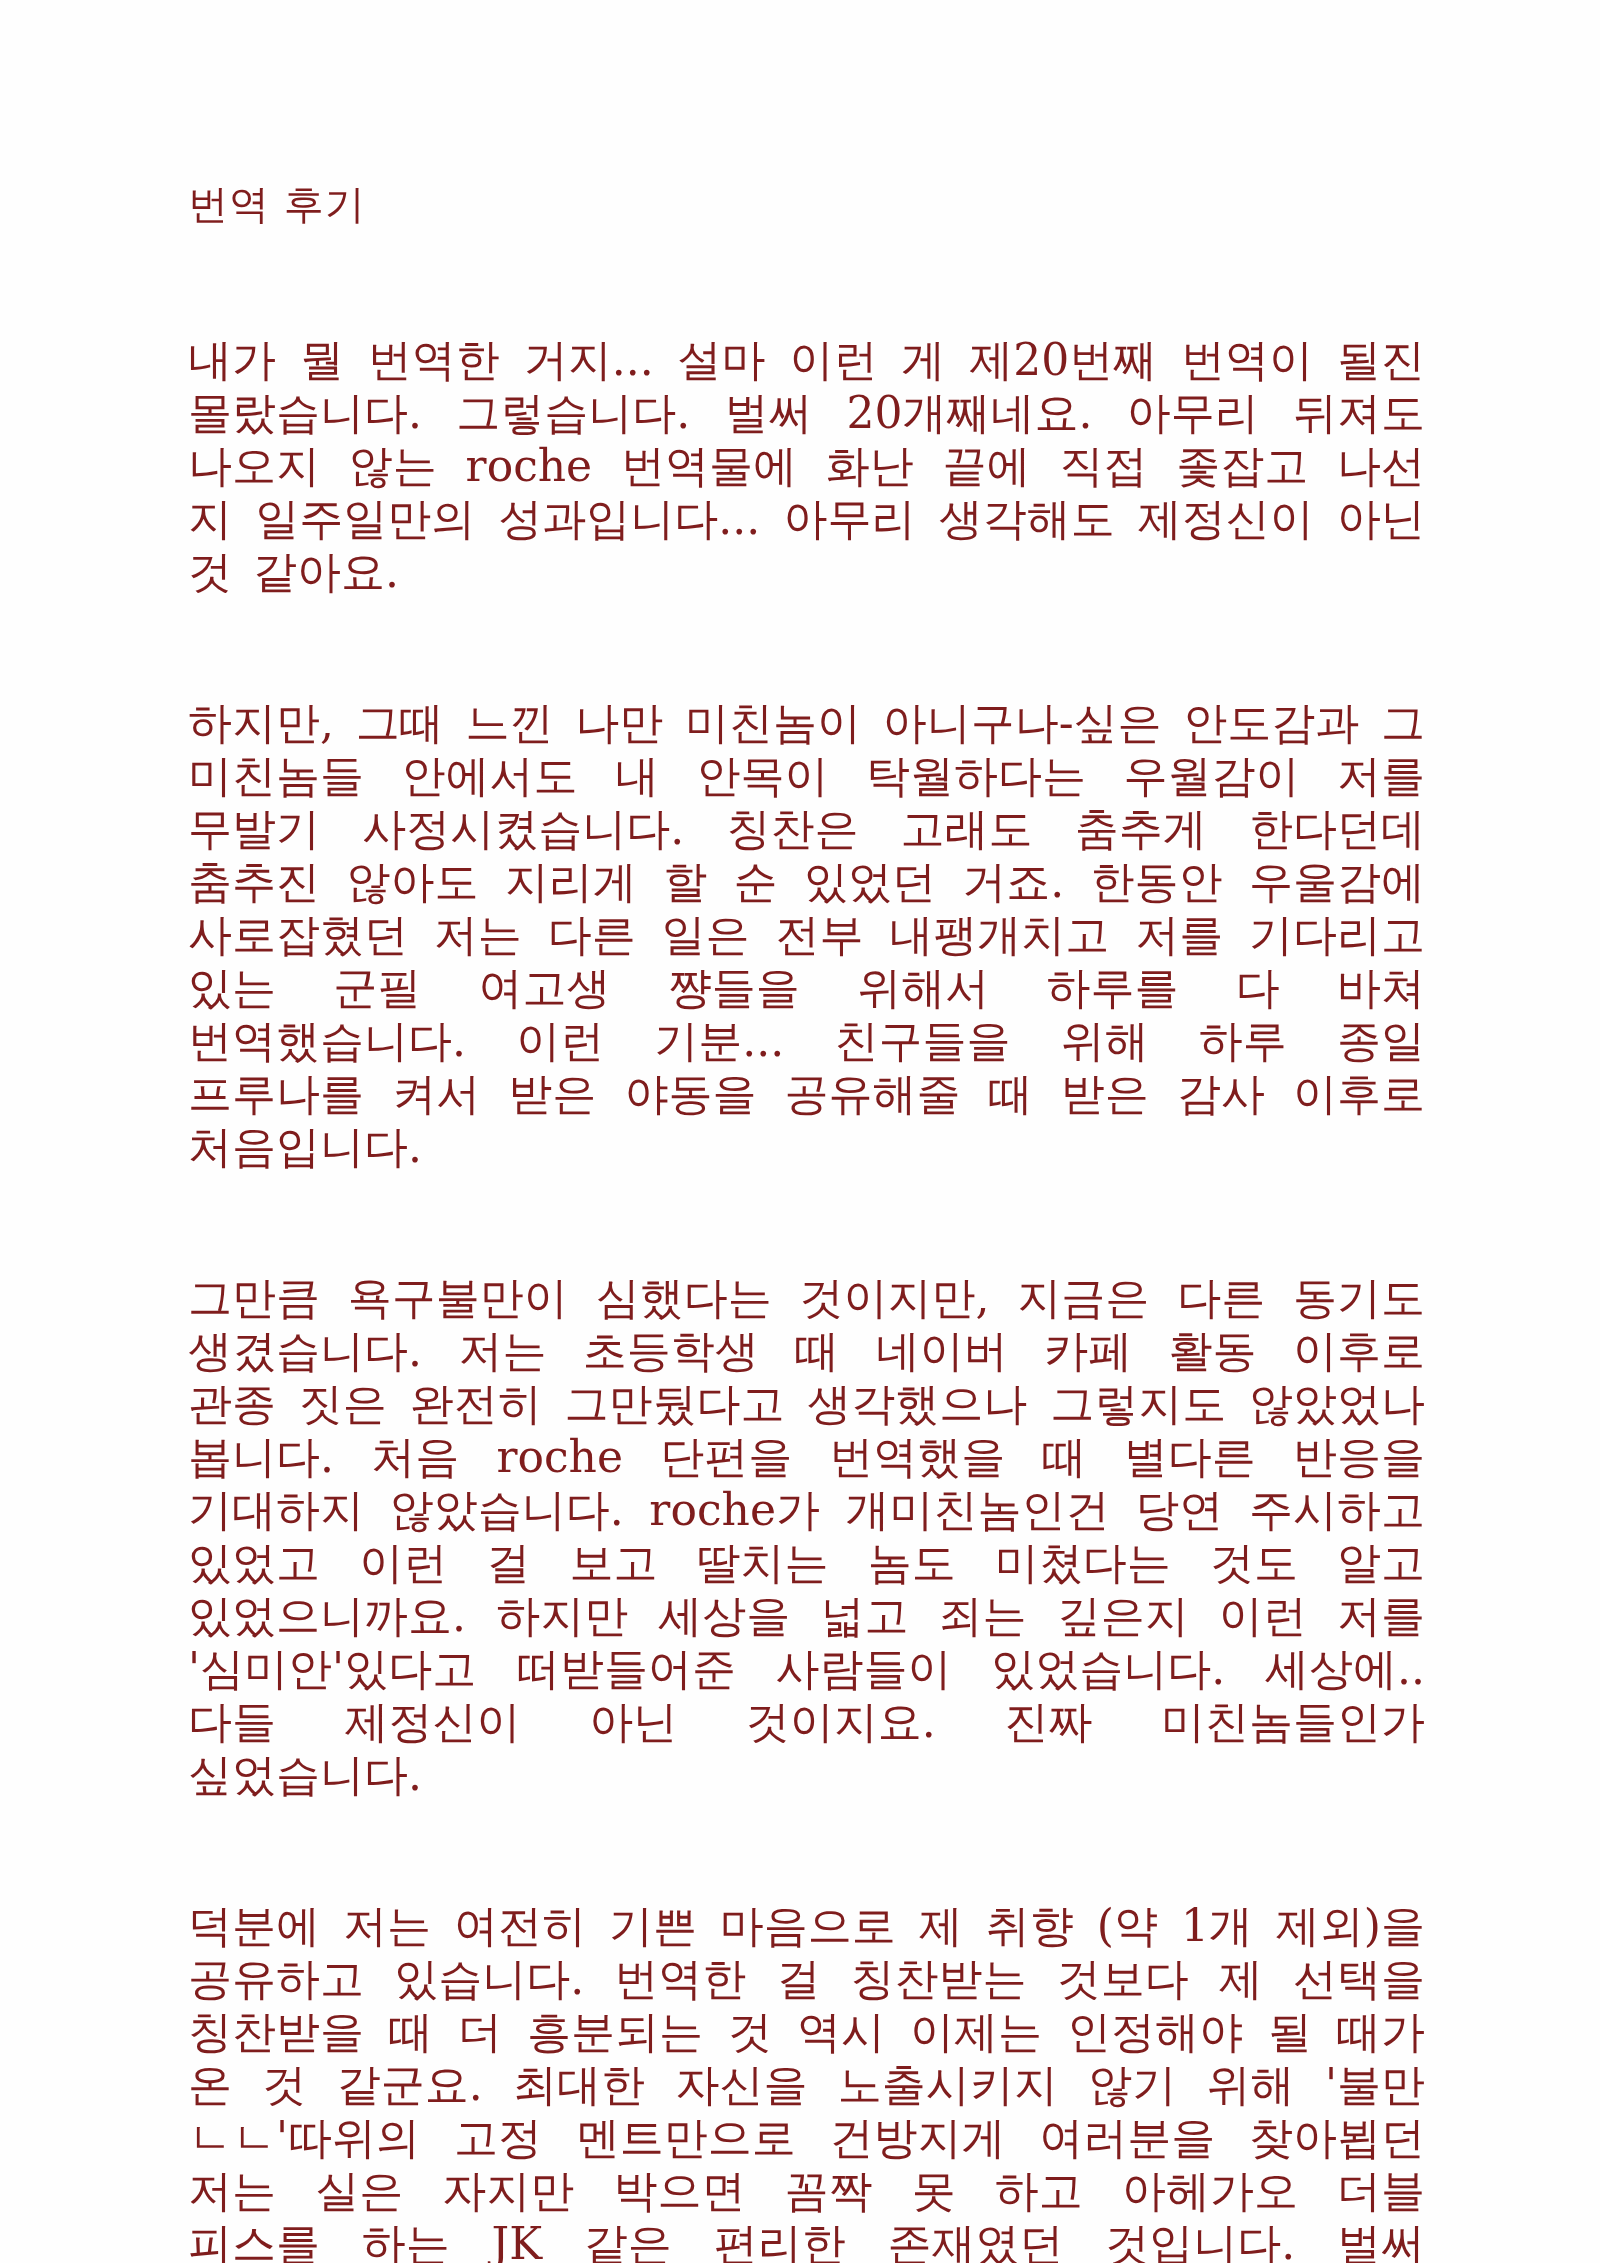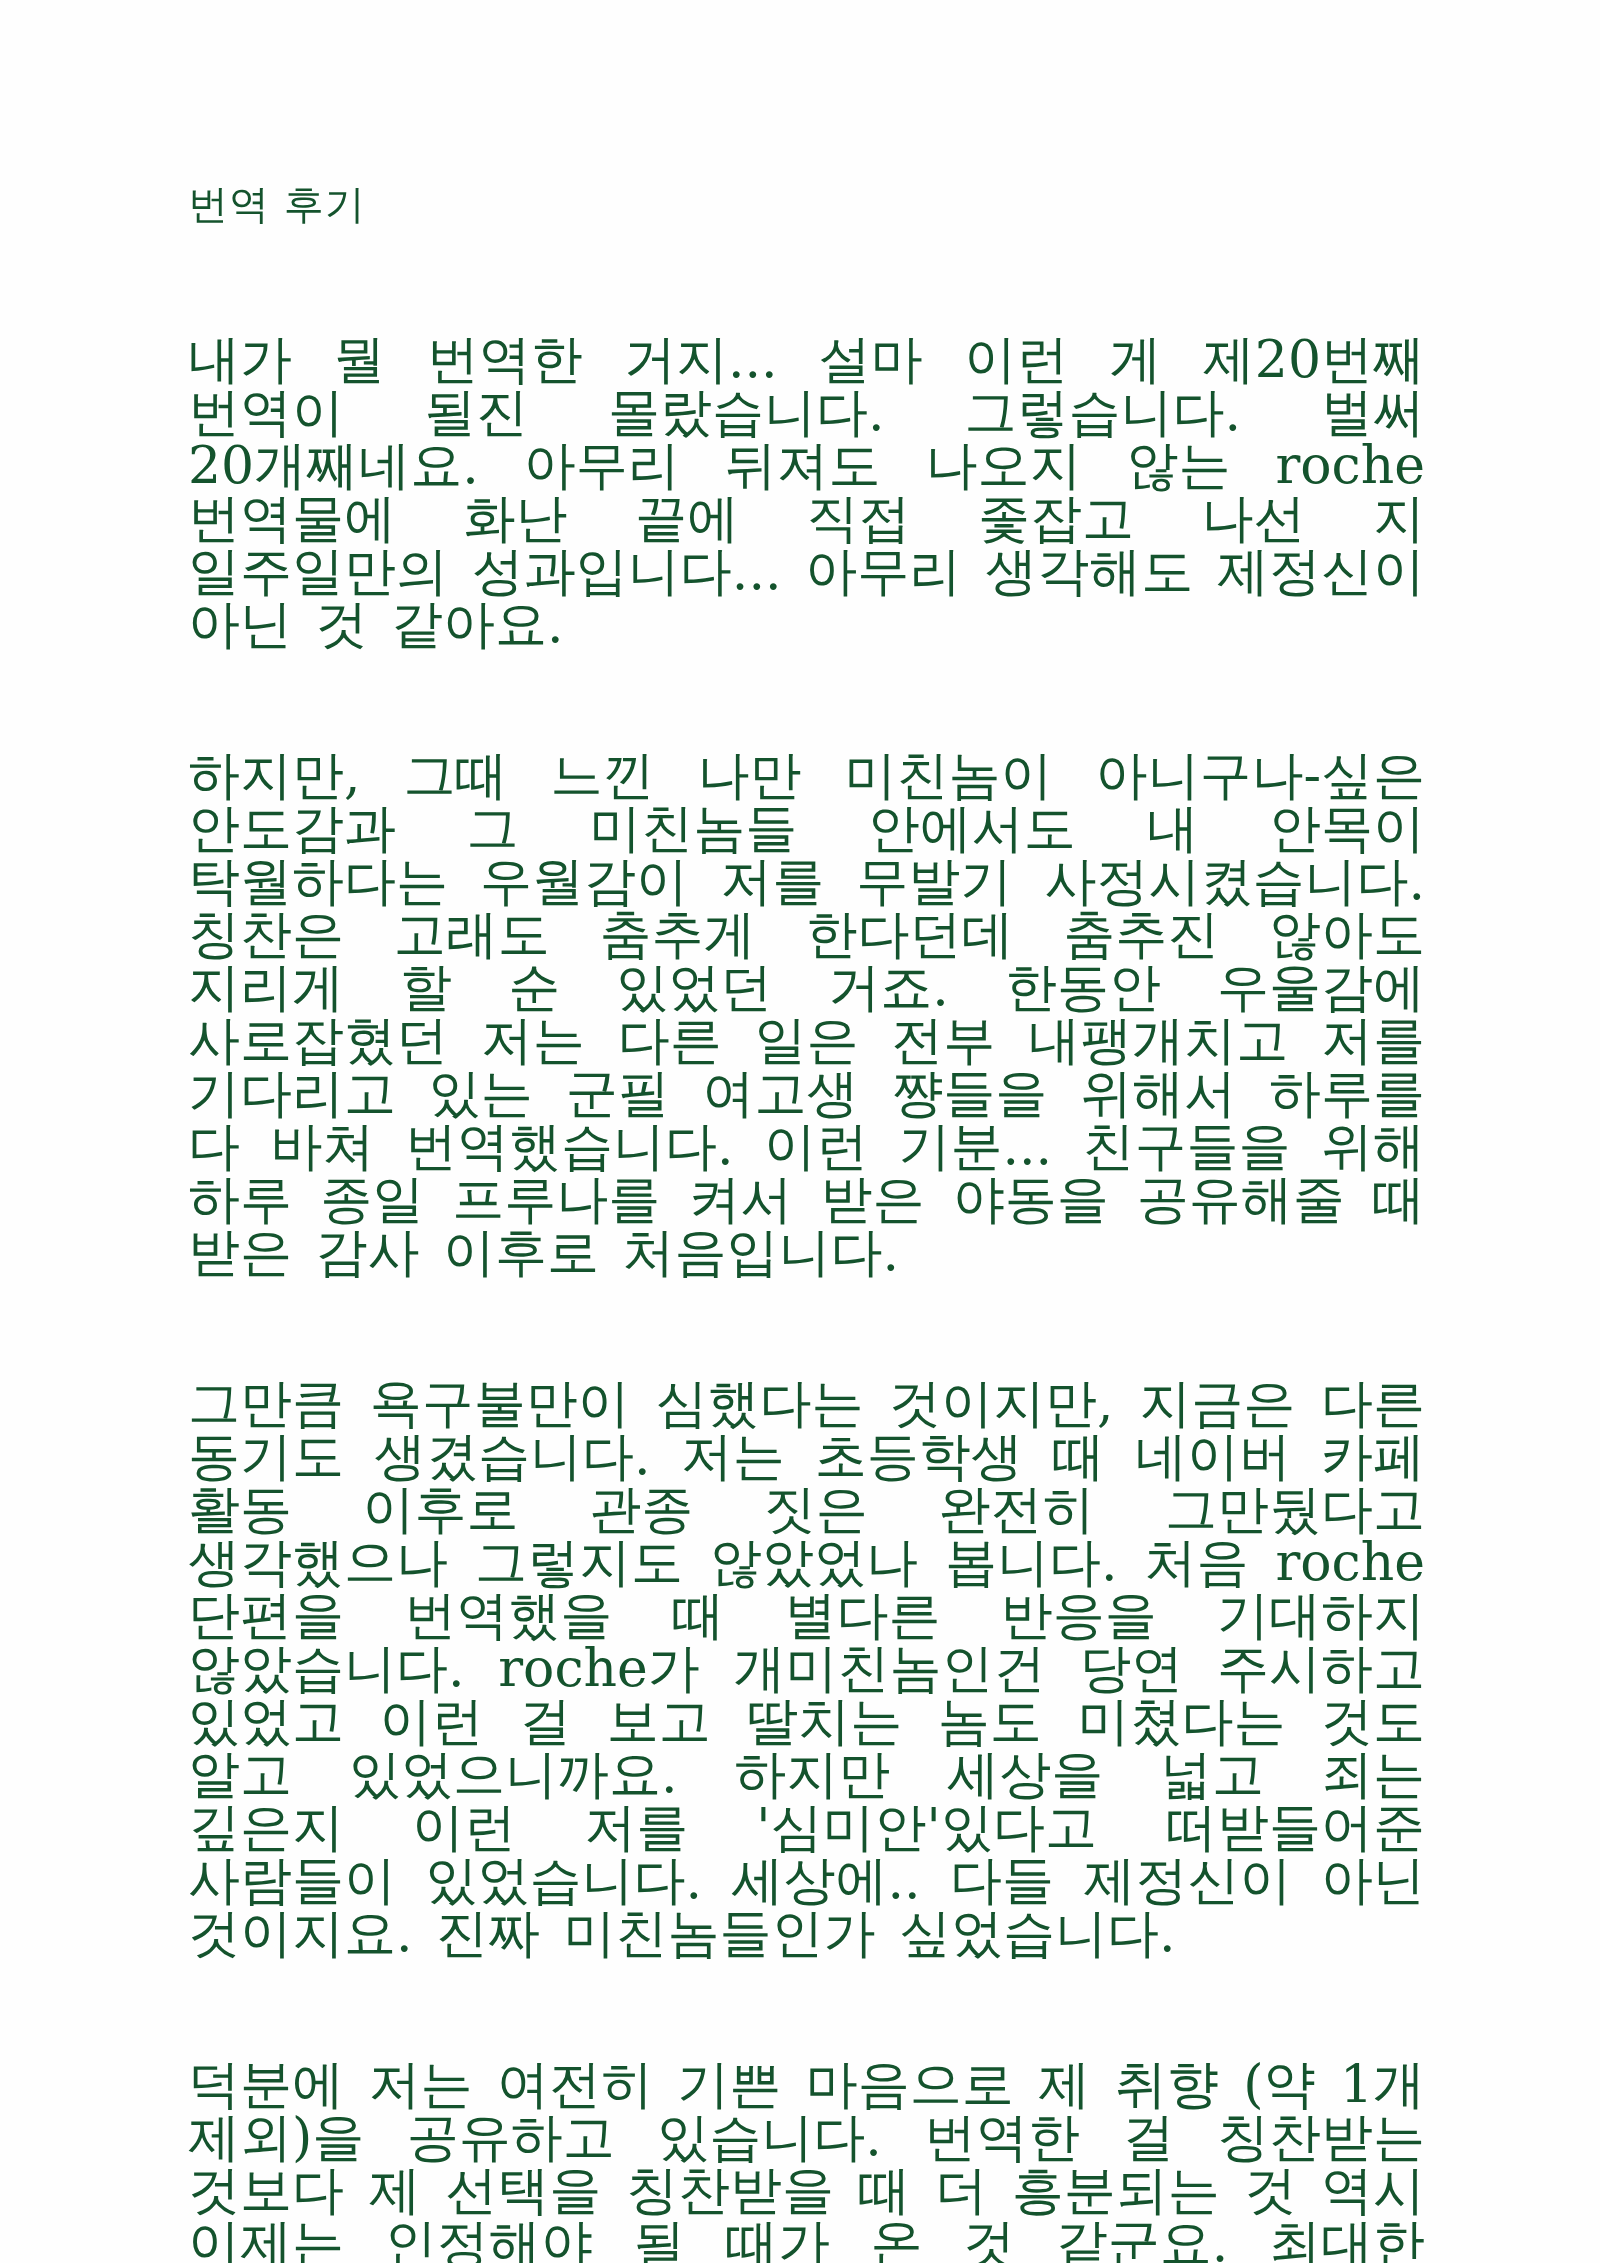"번역 후기" .page { color: #14532d -> #7f1d1d }
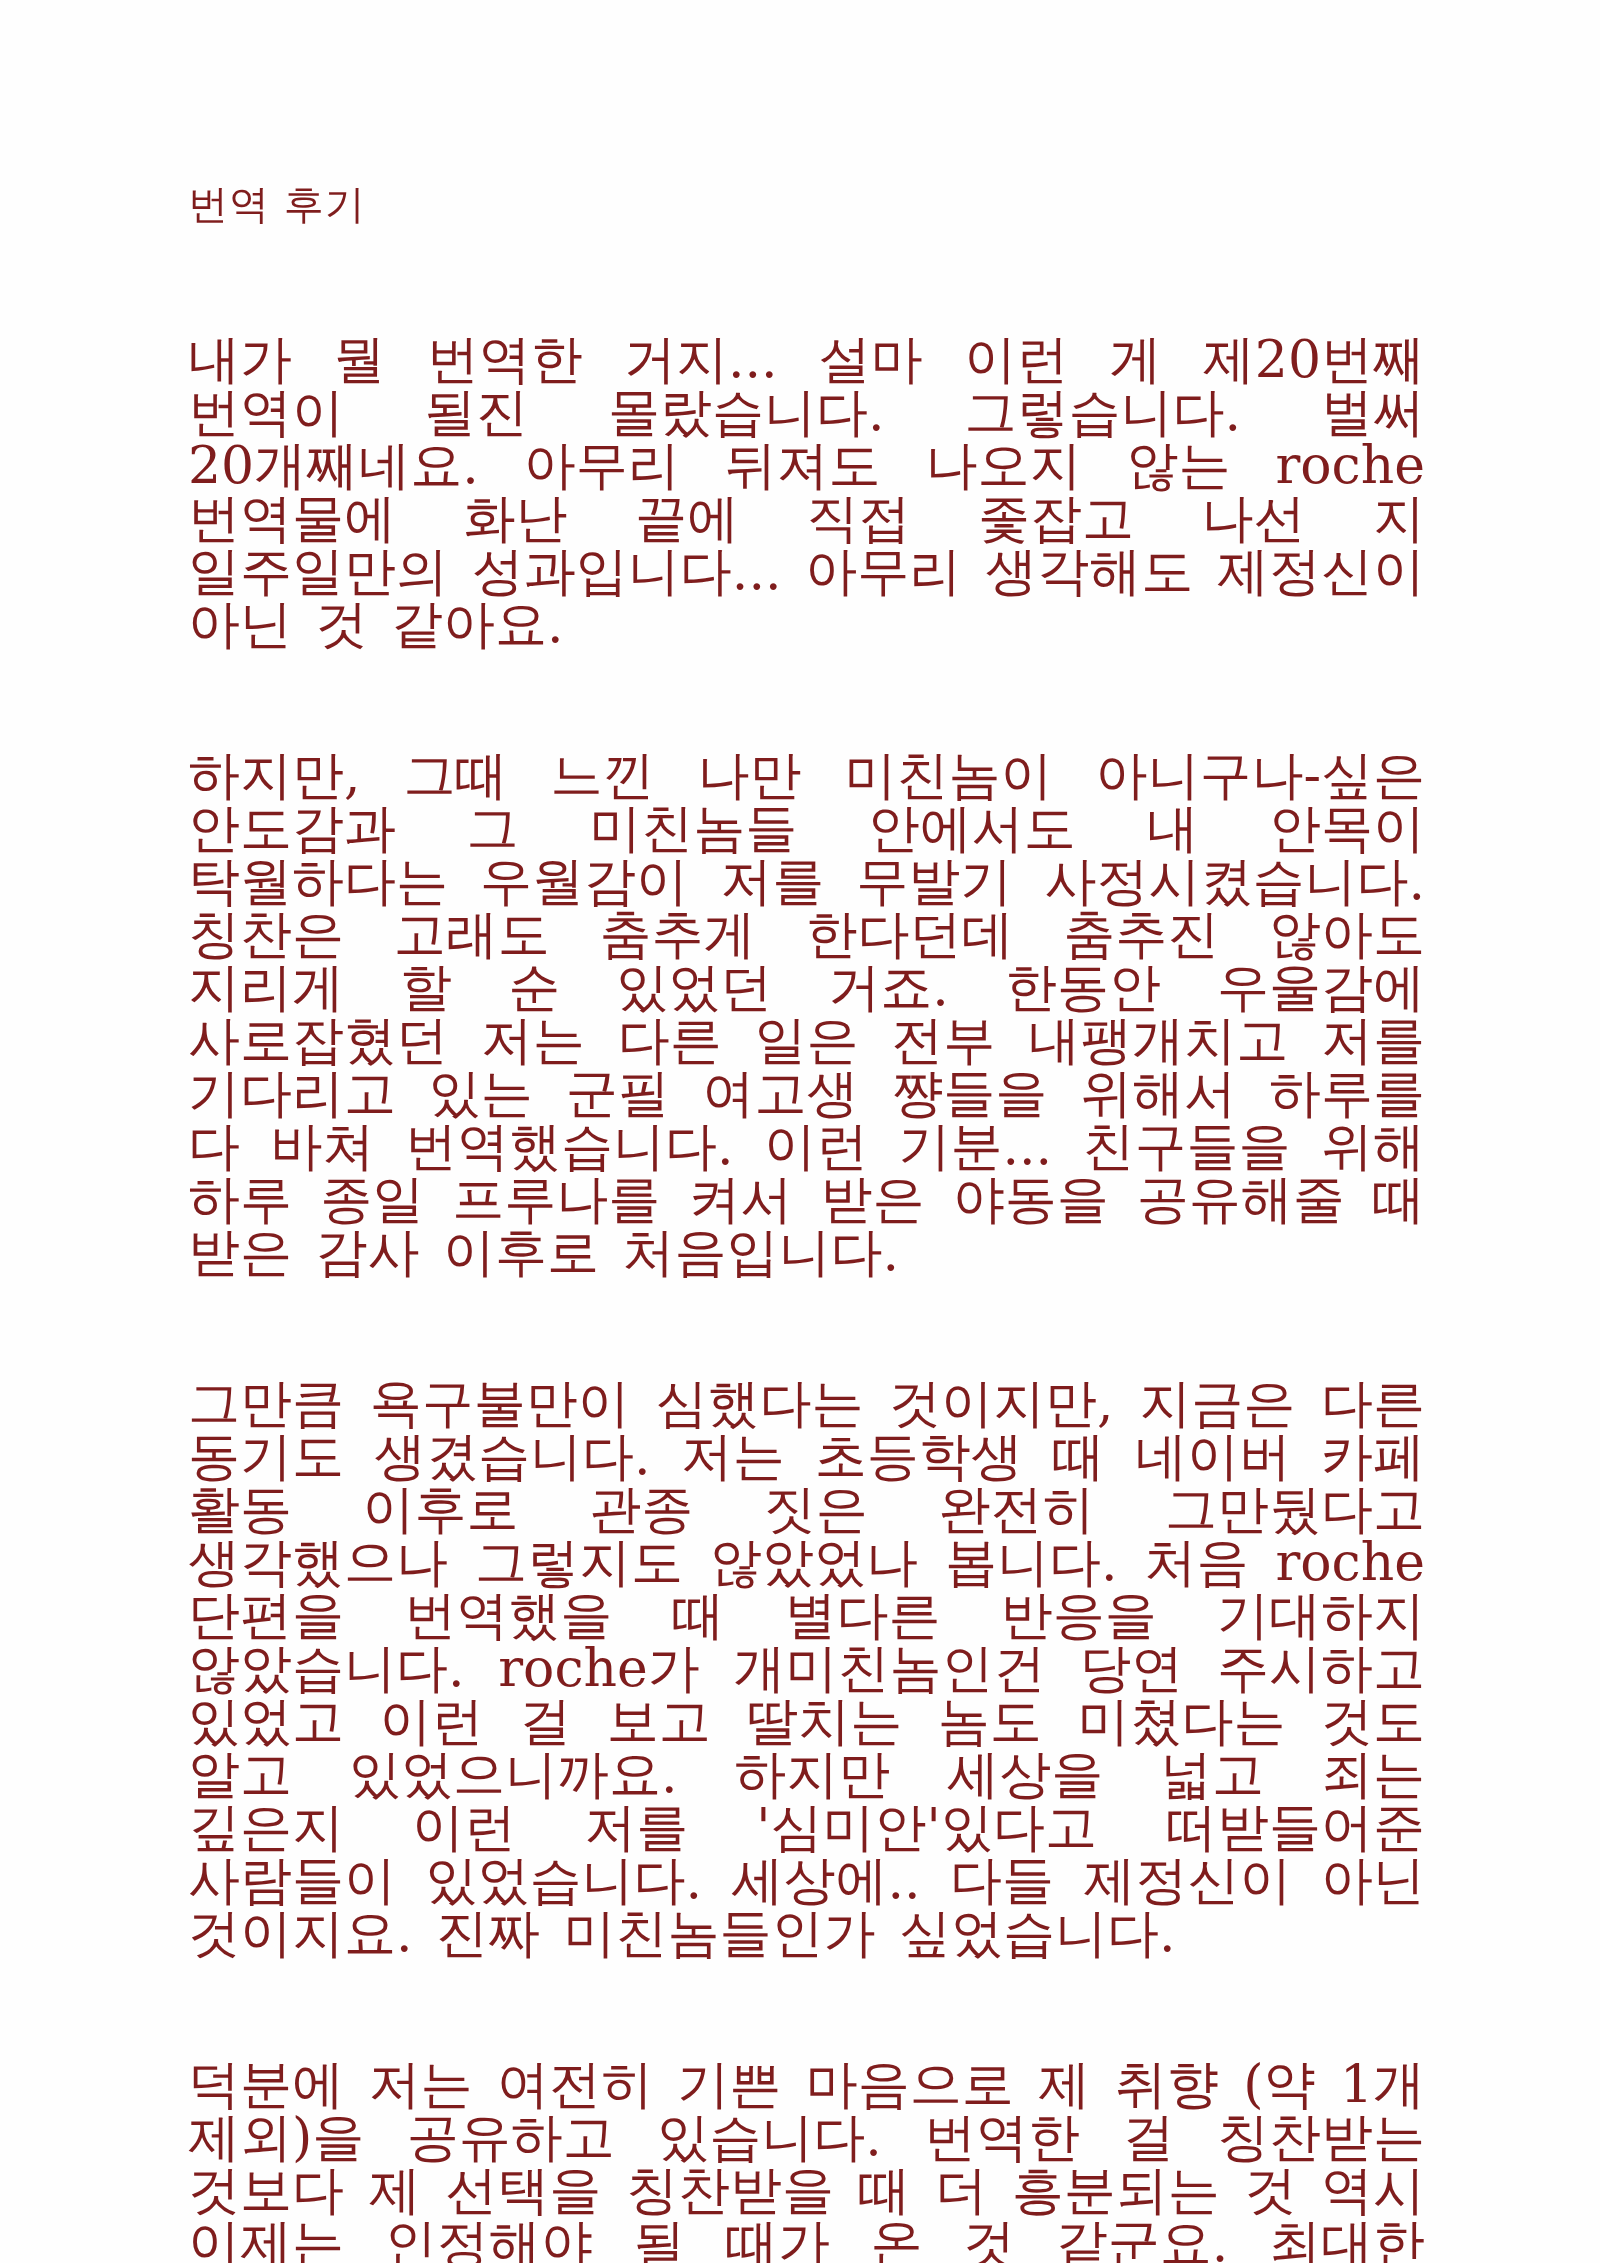"내가 뭘 번역한 거지... 설마" .para { font-size: 52px -> 44px }
